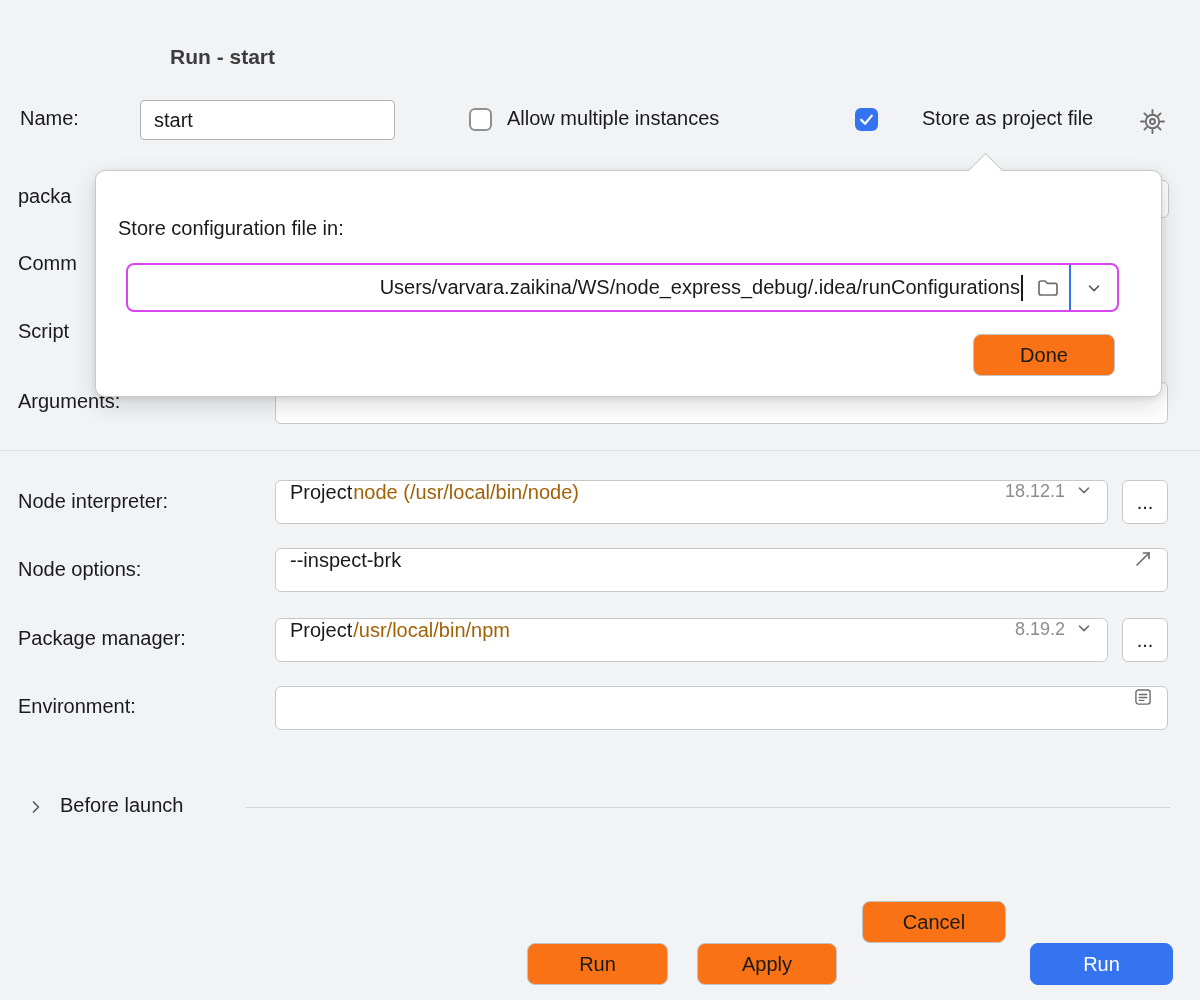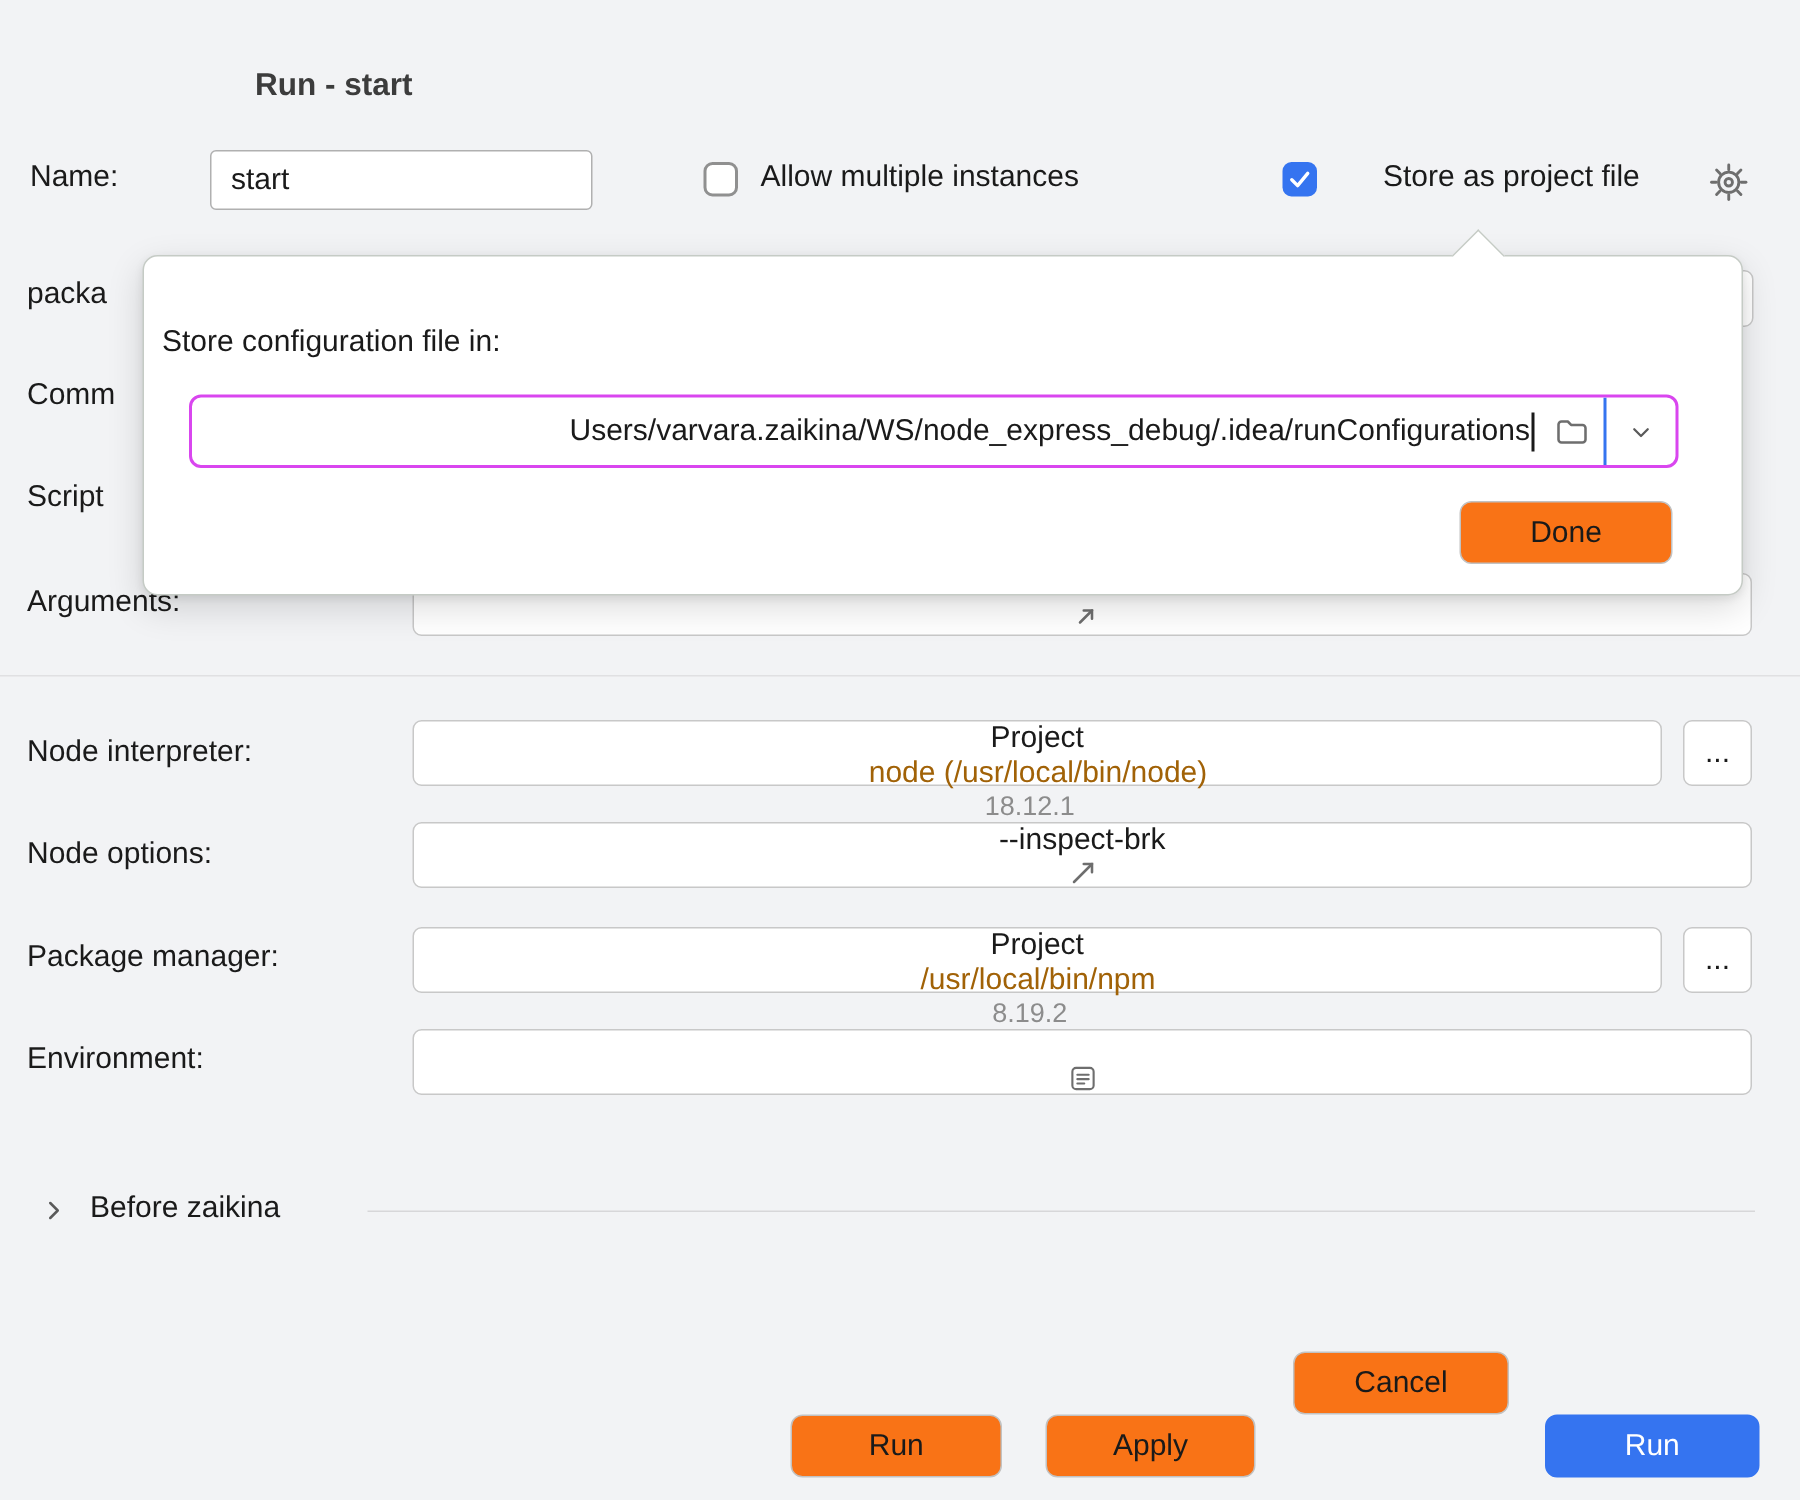"Store configuration file in:" .popup-title { left: 12px -> 22px }
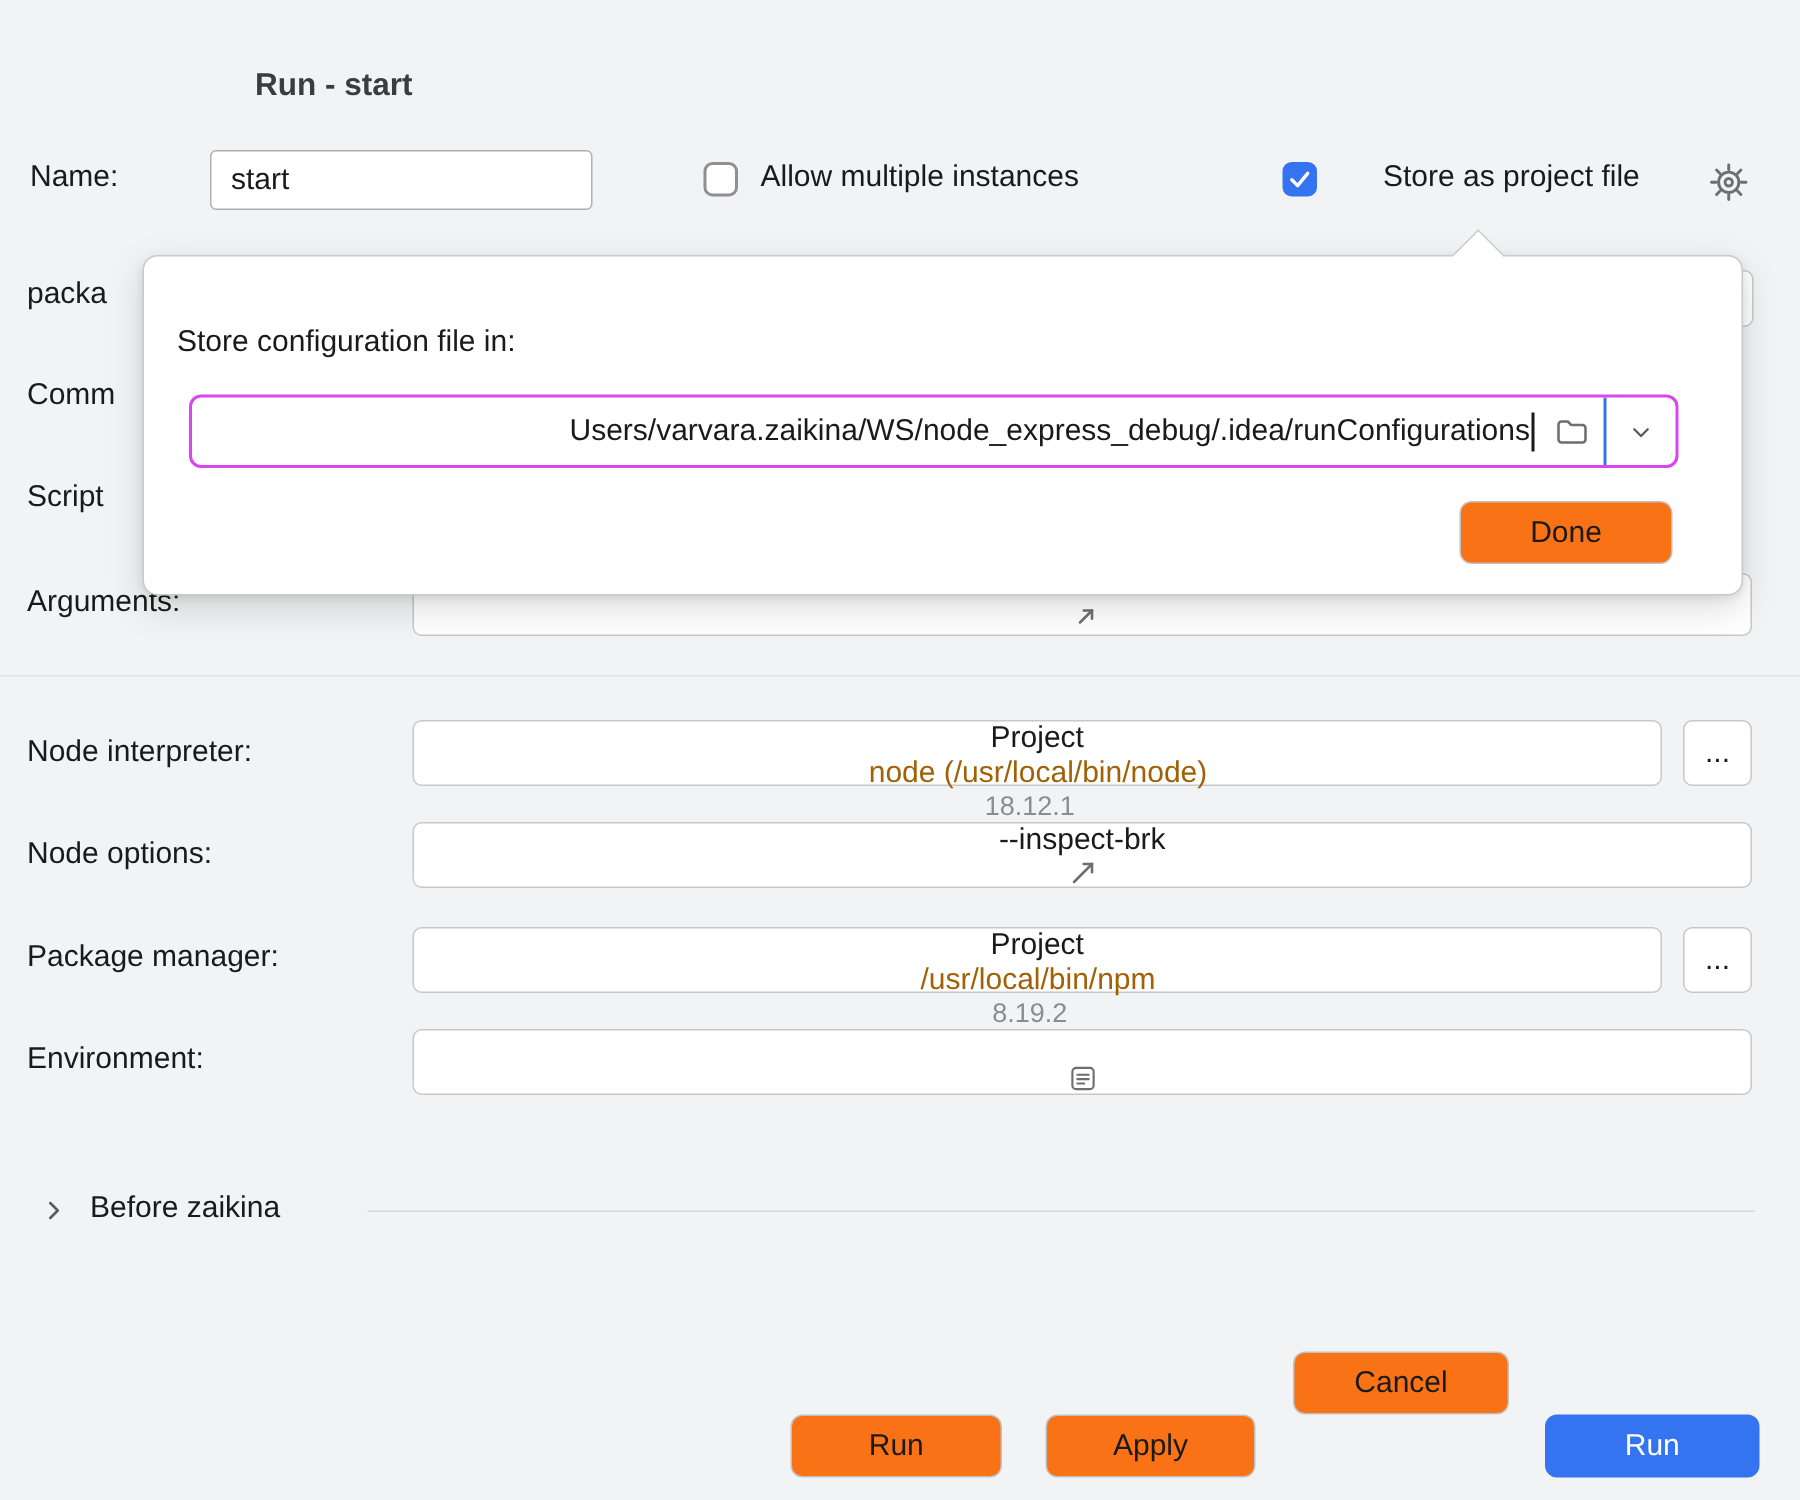"Project" .field { align-items: center -> flex-start; flex-direction: column -> none }
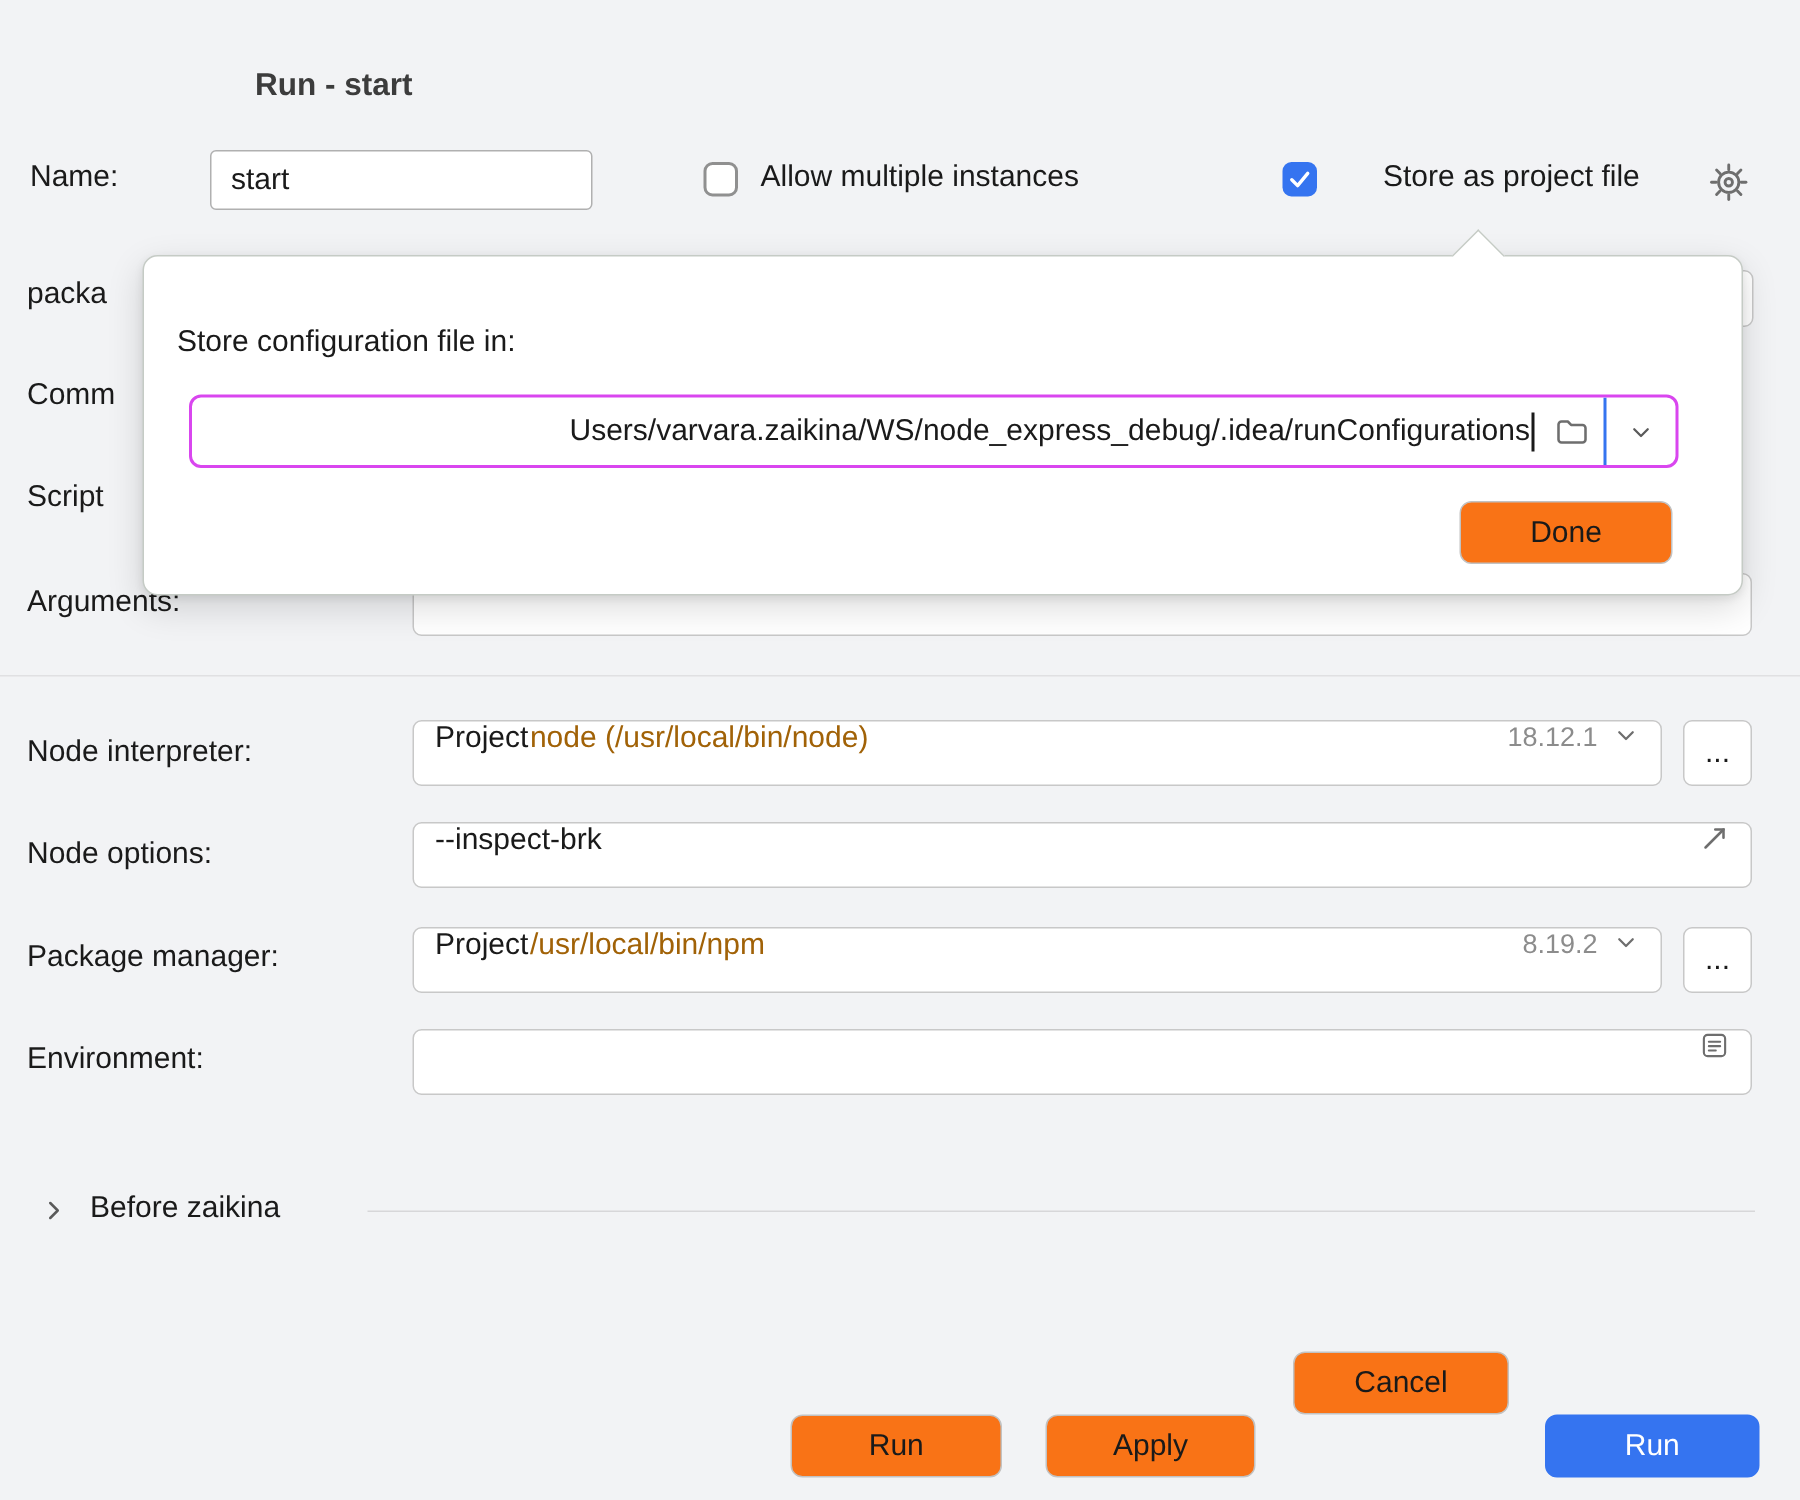"Before zaikina" div.lbl { text: zaikina -> launch }
